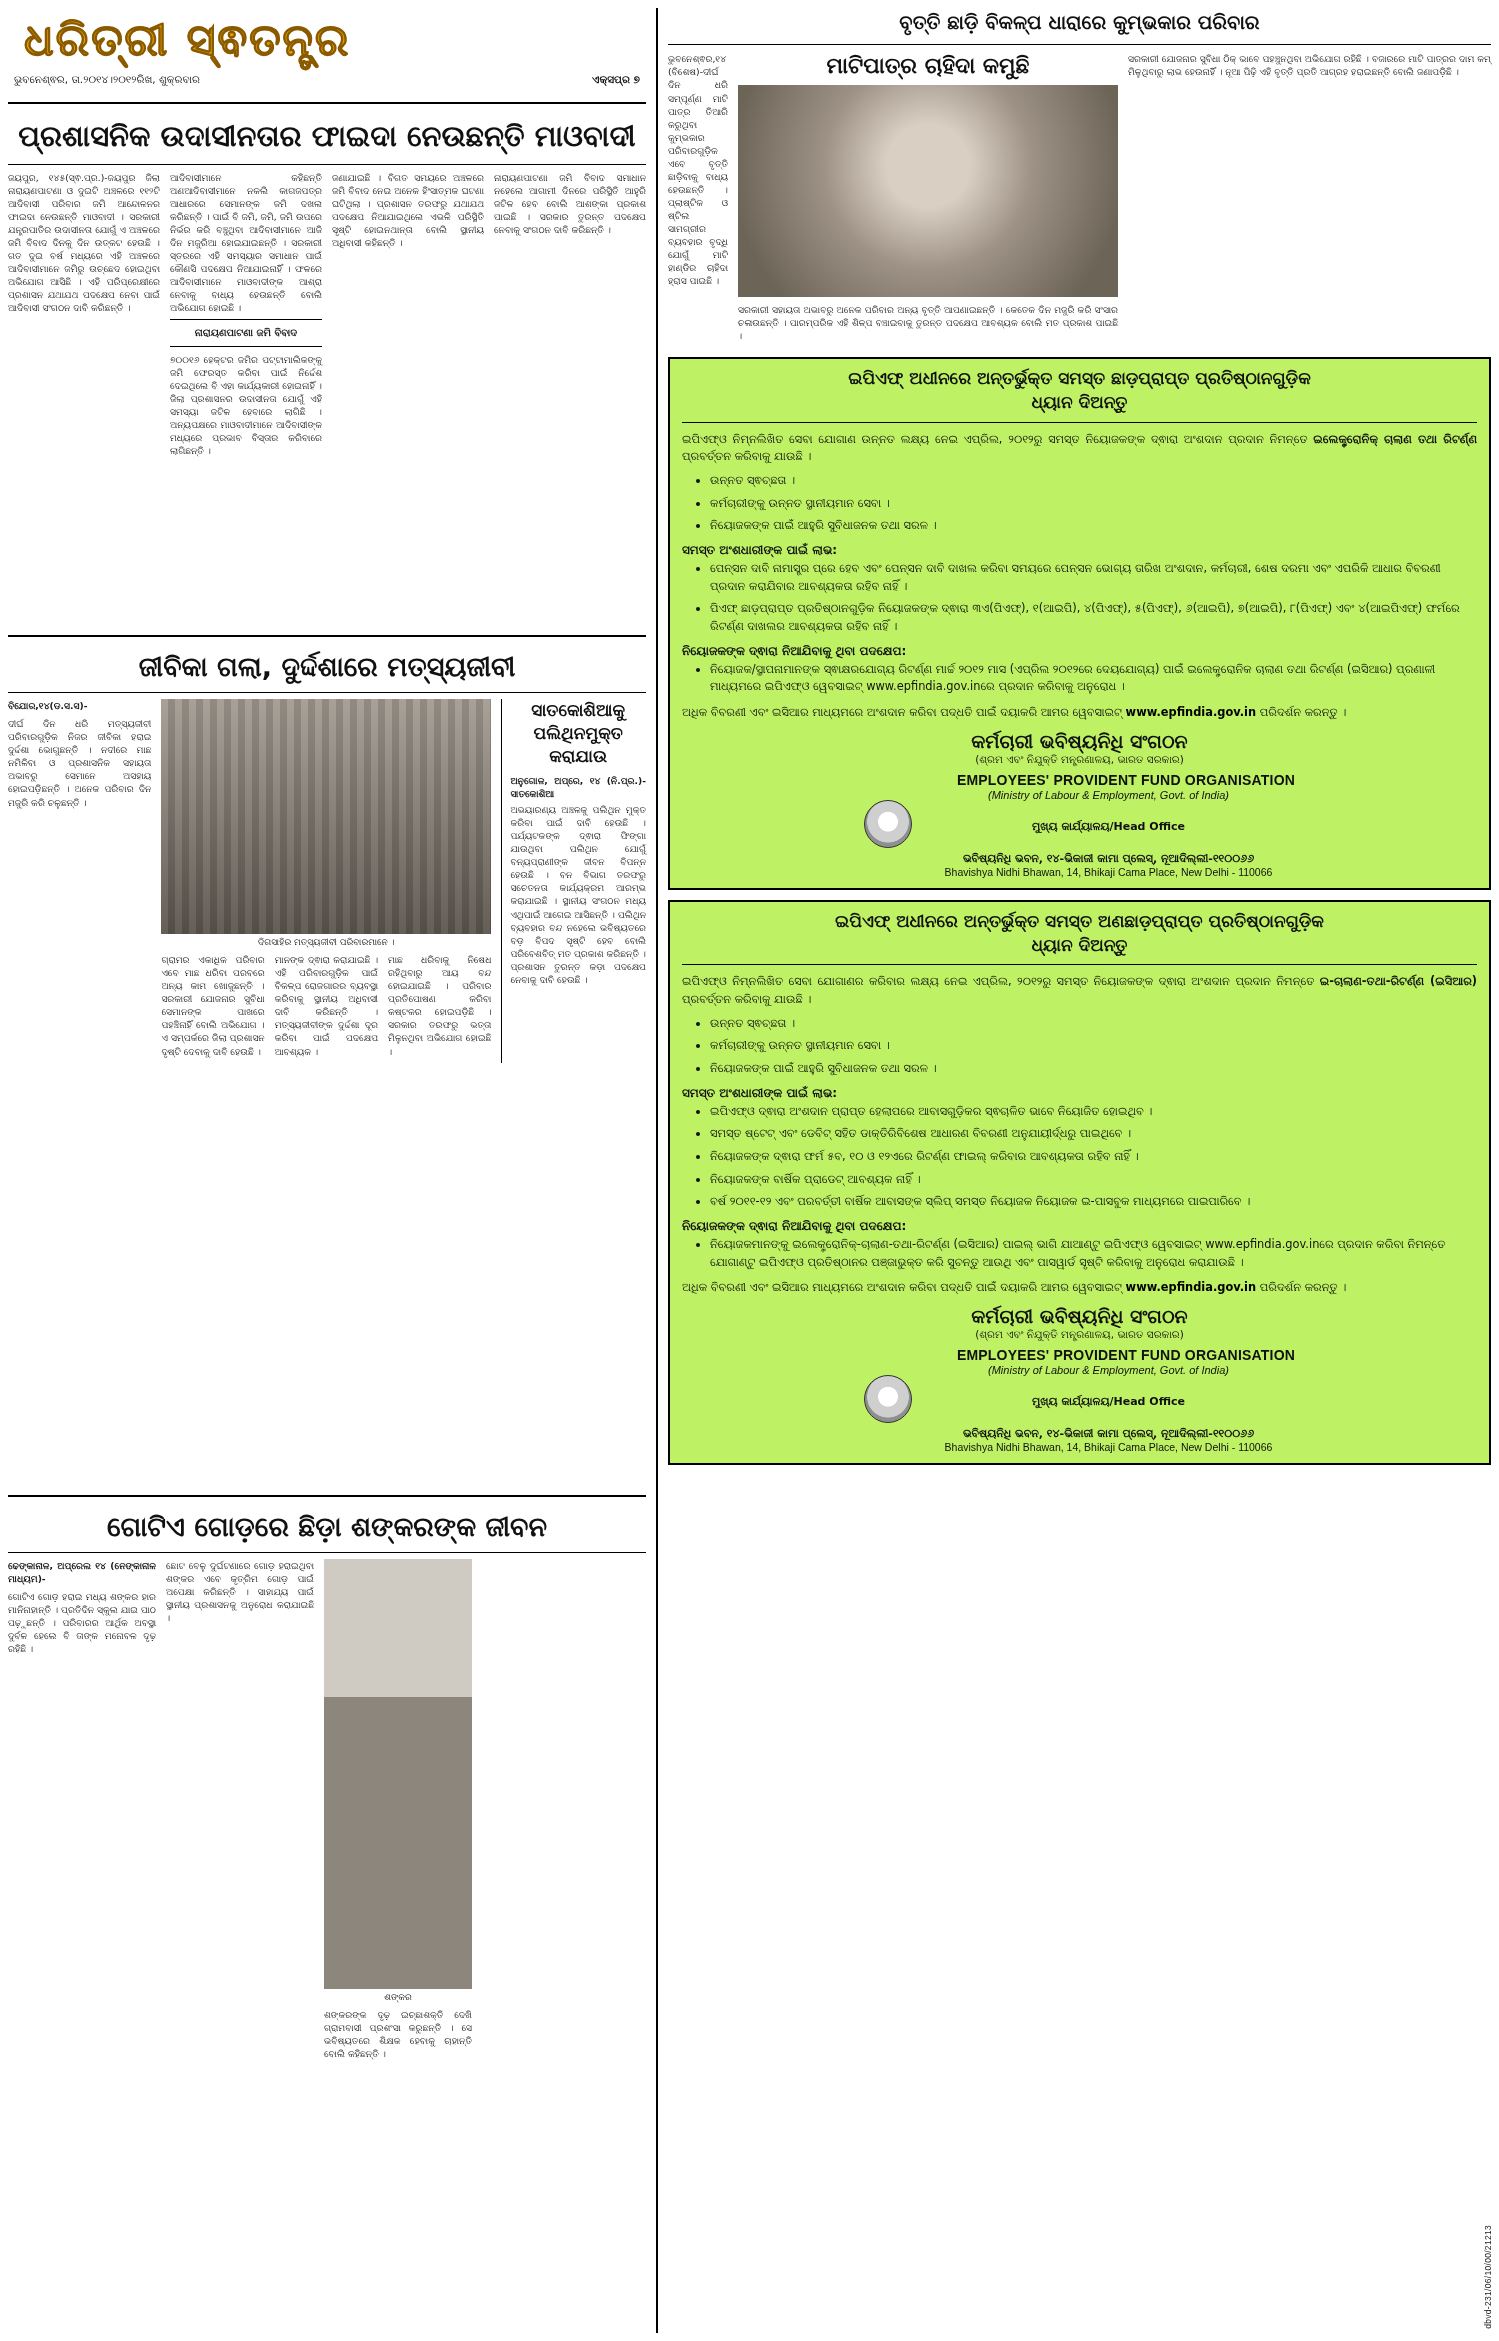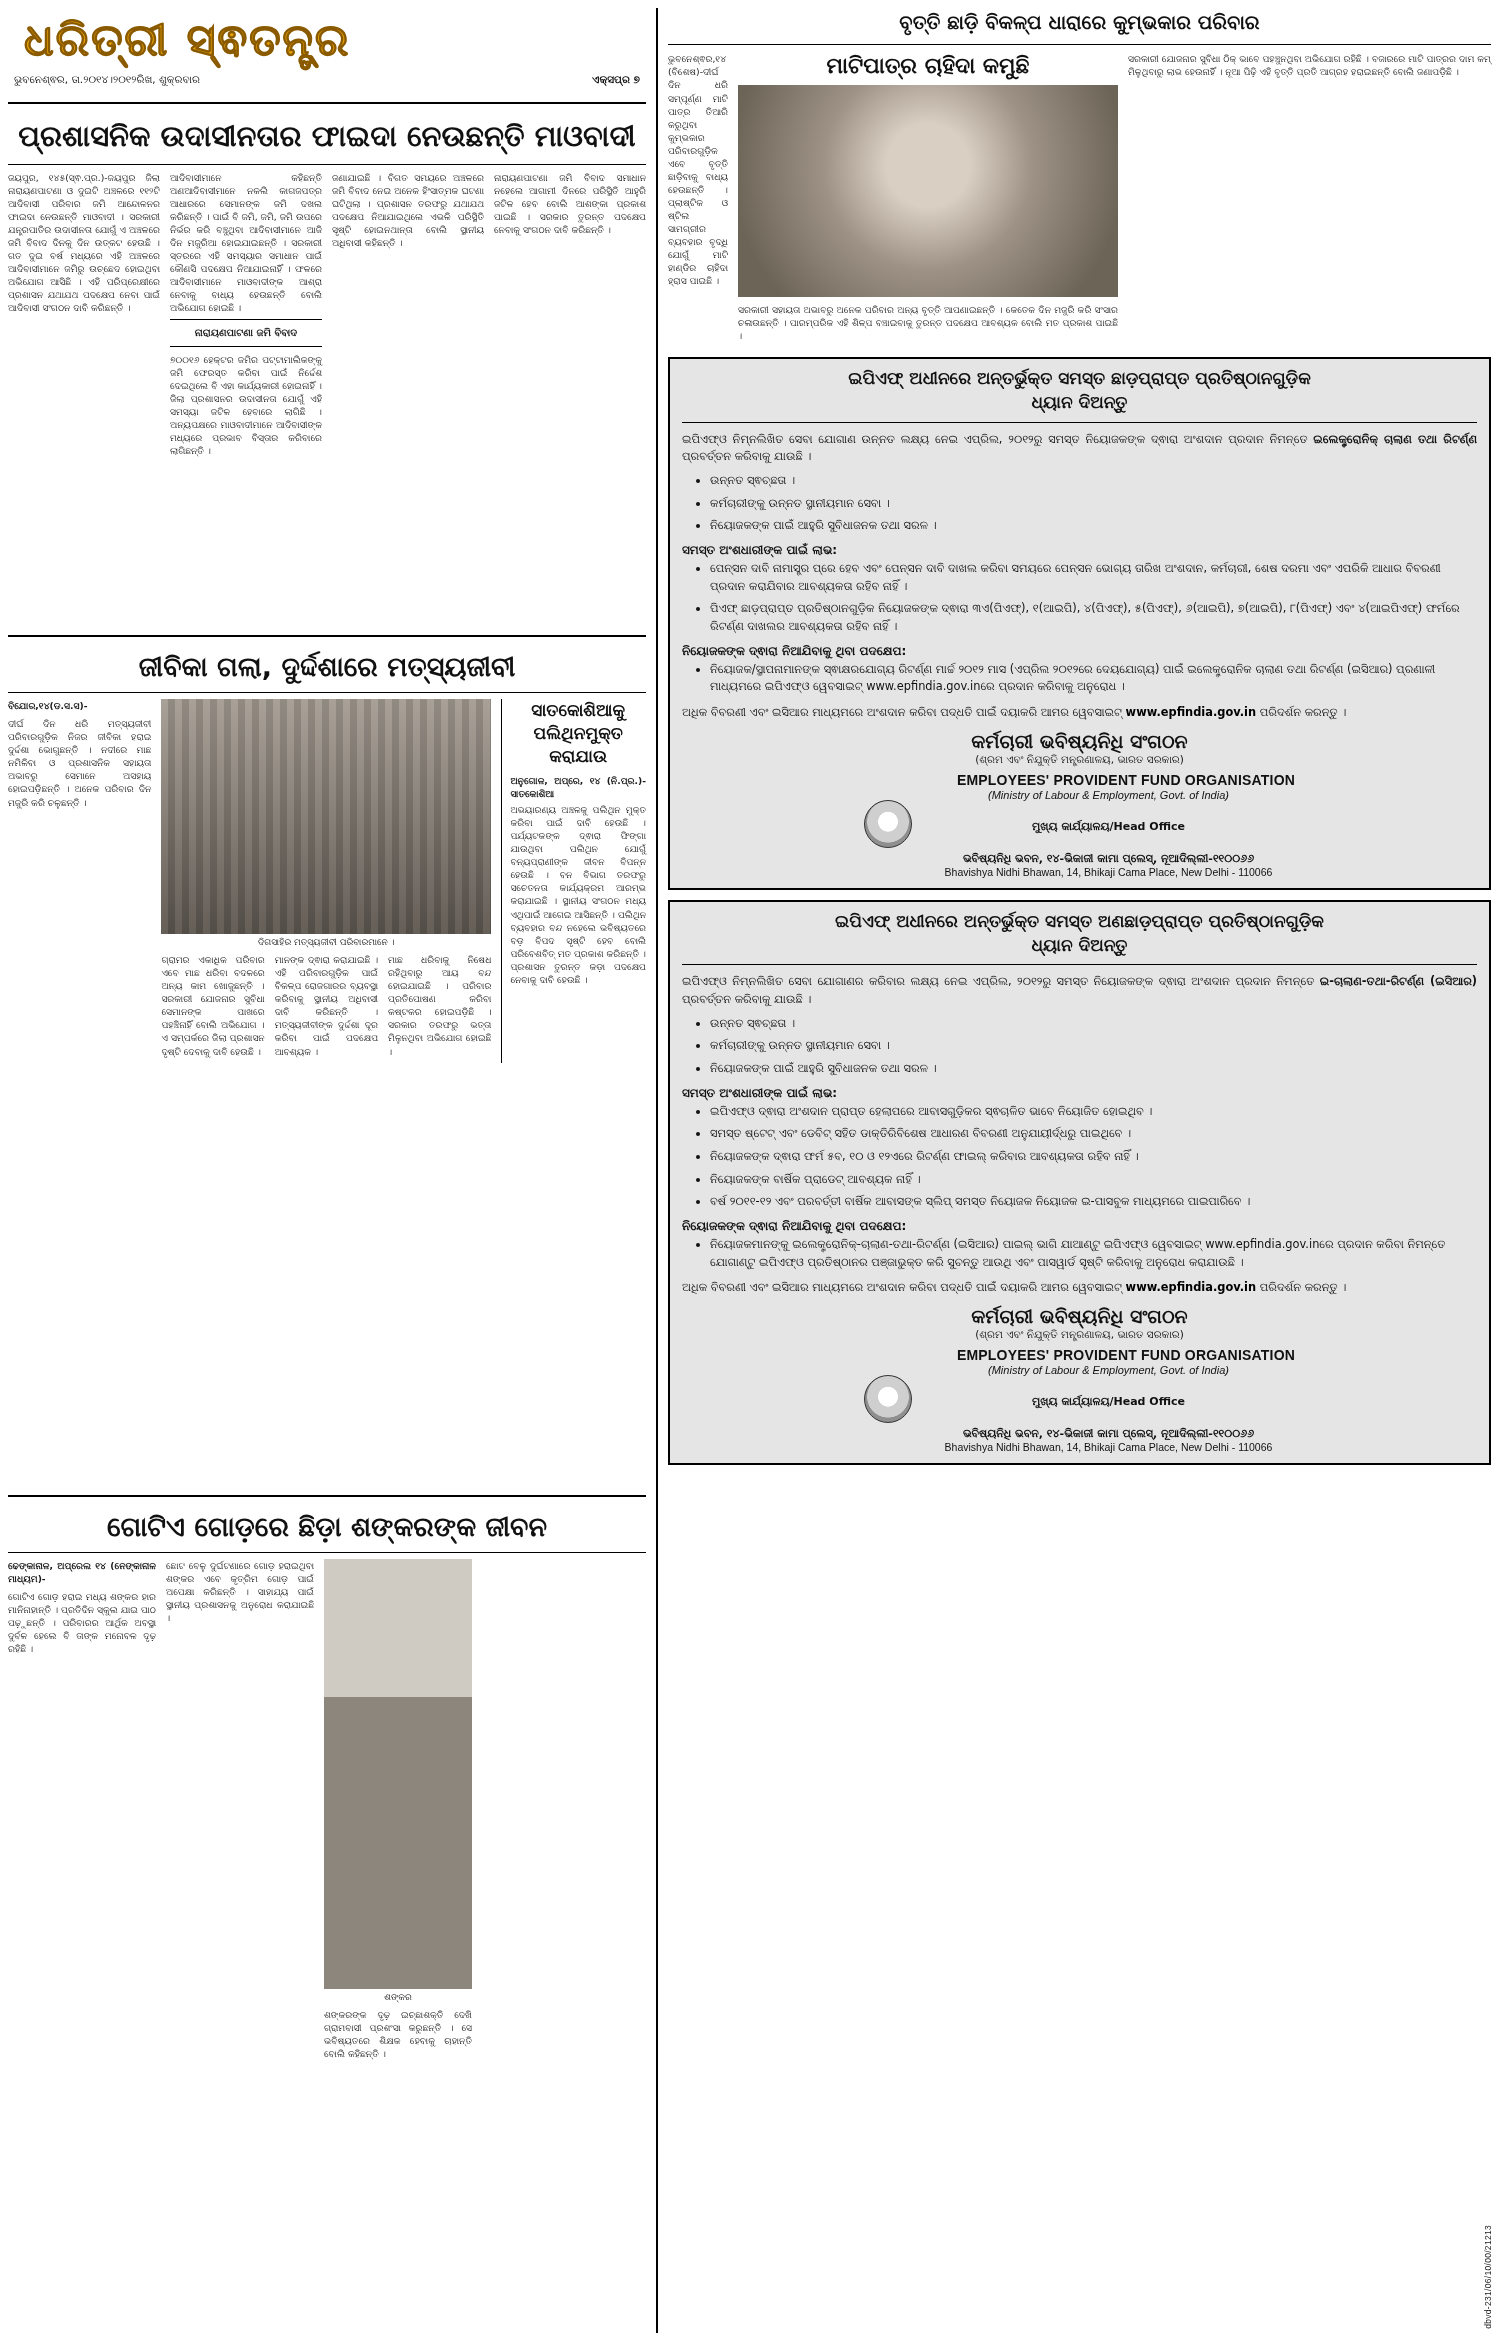"ଇପିଏଫ୍ ଅଧୀନରେ ଅନ୍ତର୍ଭୁକ୍ତ ସମସ୍ତ" .ad { background: #e5e5e5 -> #bef264 }
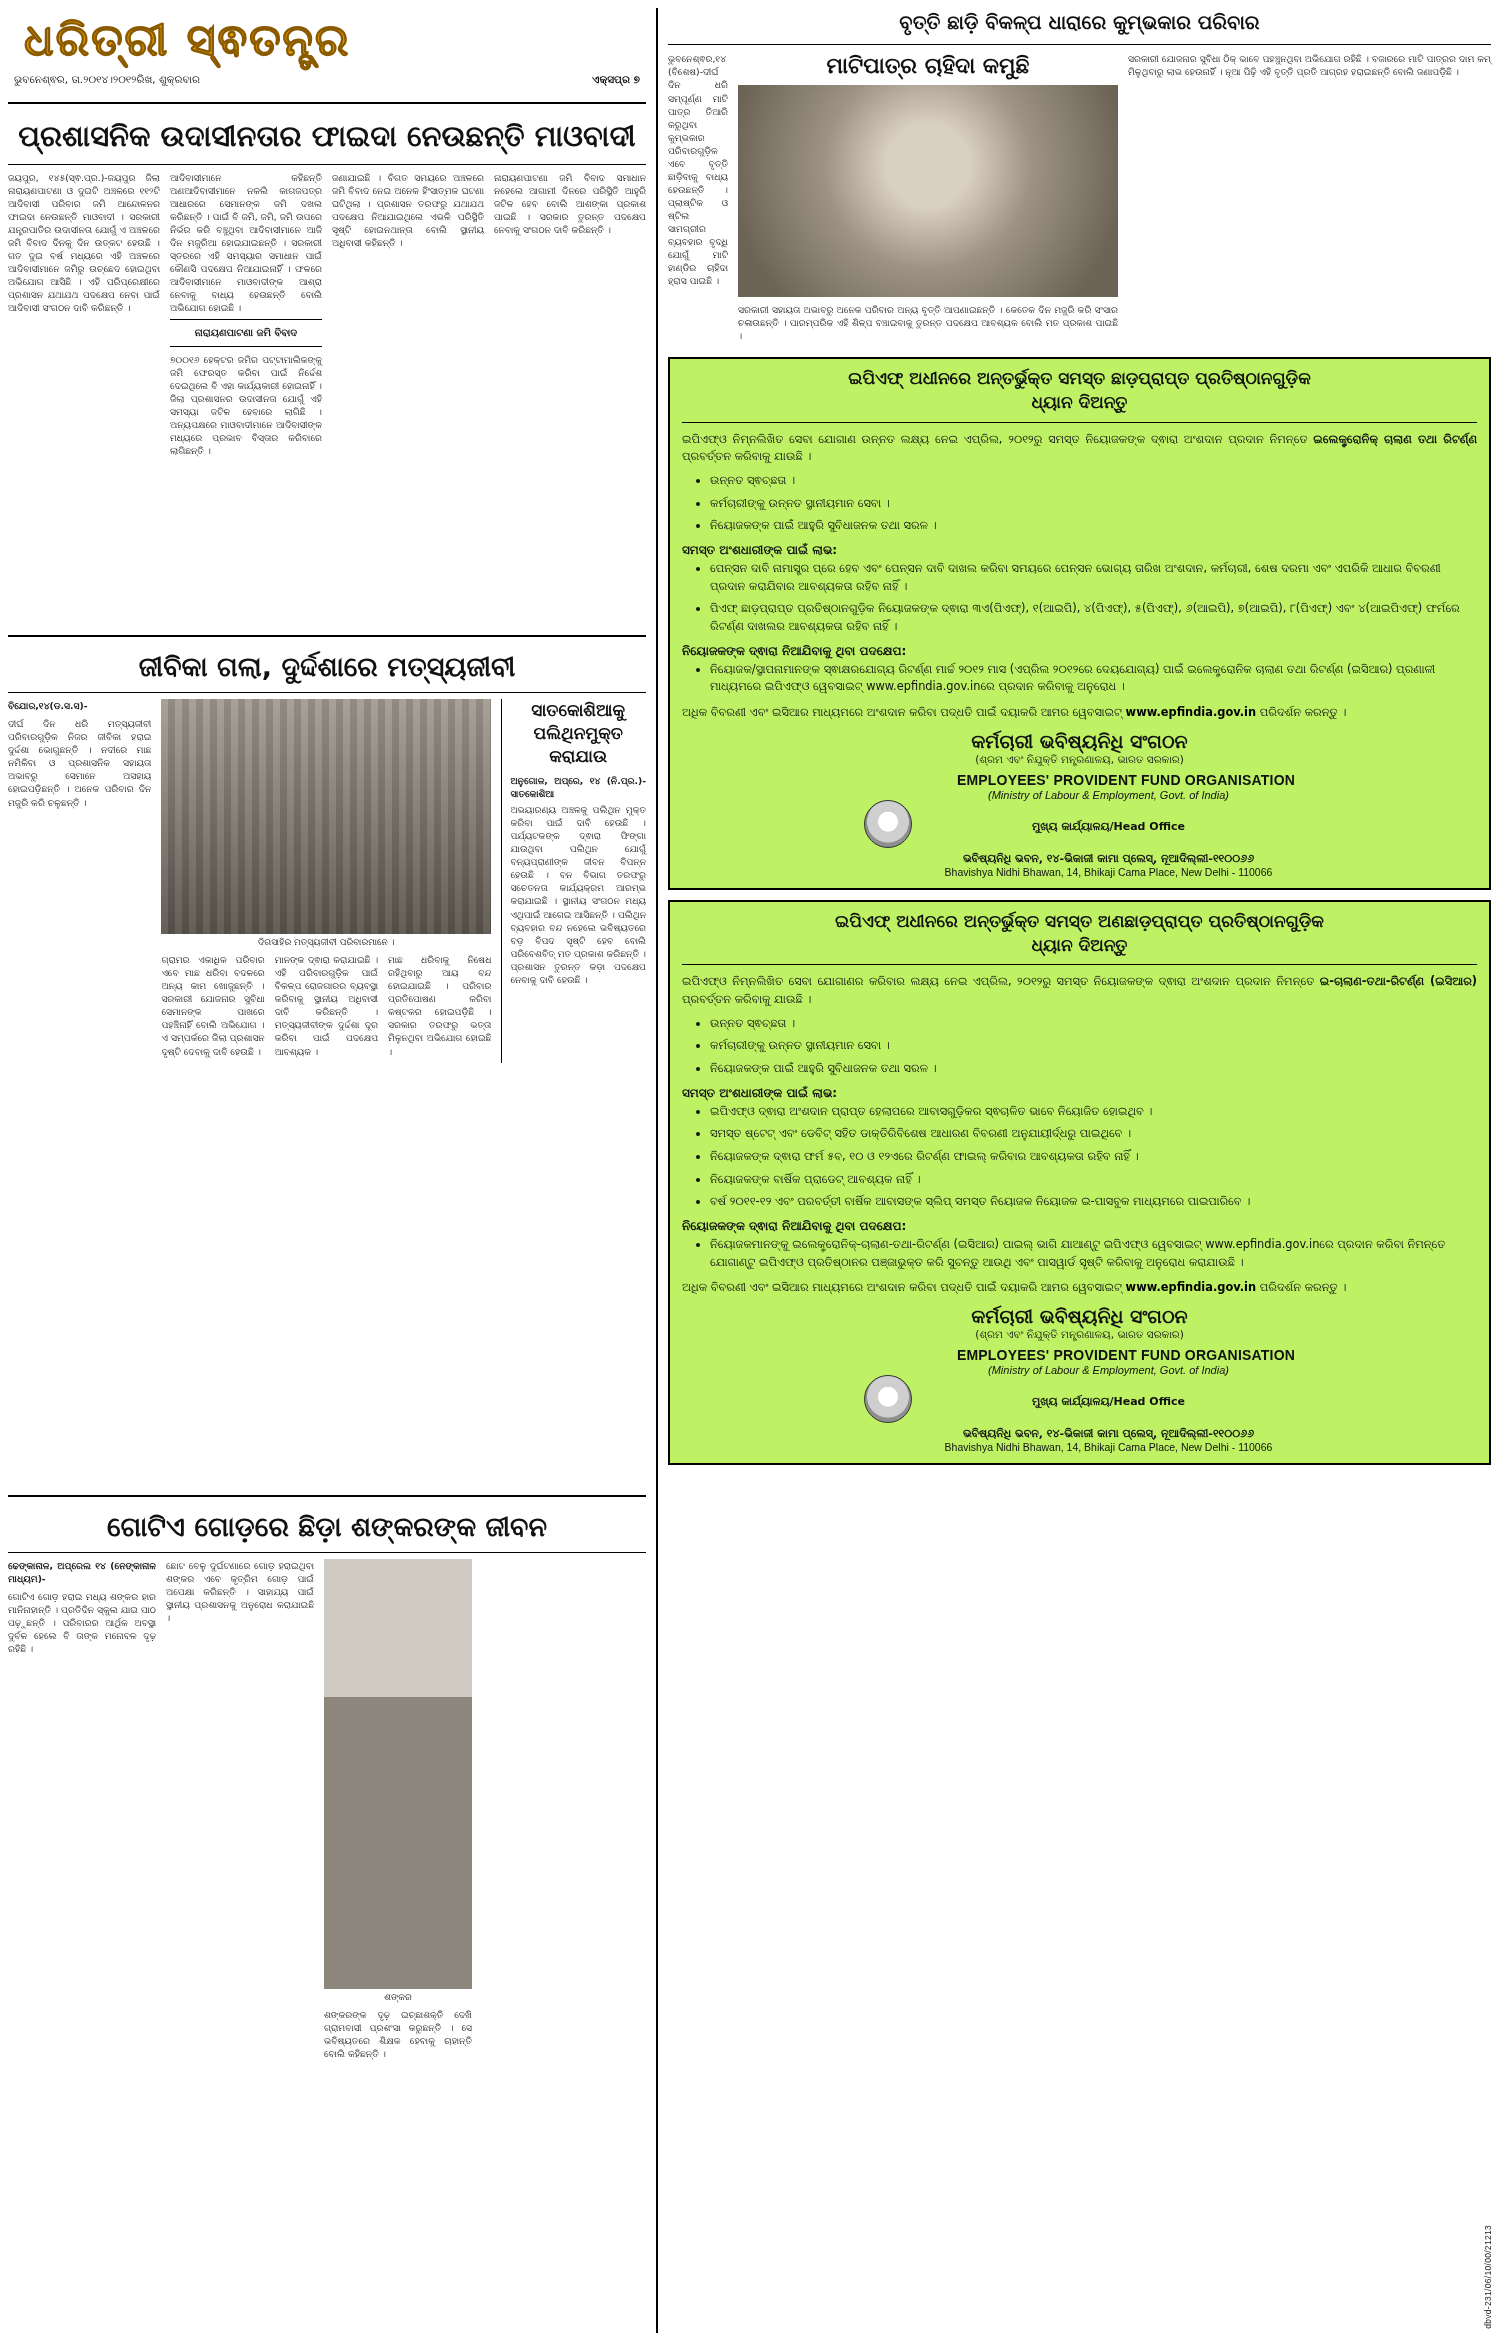"ଗ୍ରାମର ଏକାଧିକ ପରିବାର ଏବେ ମାଛ" p { text: ବଦଳରେ -> ପରବରେ }
